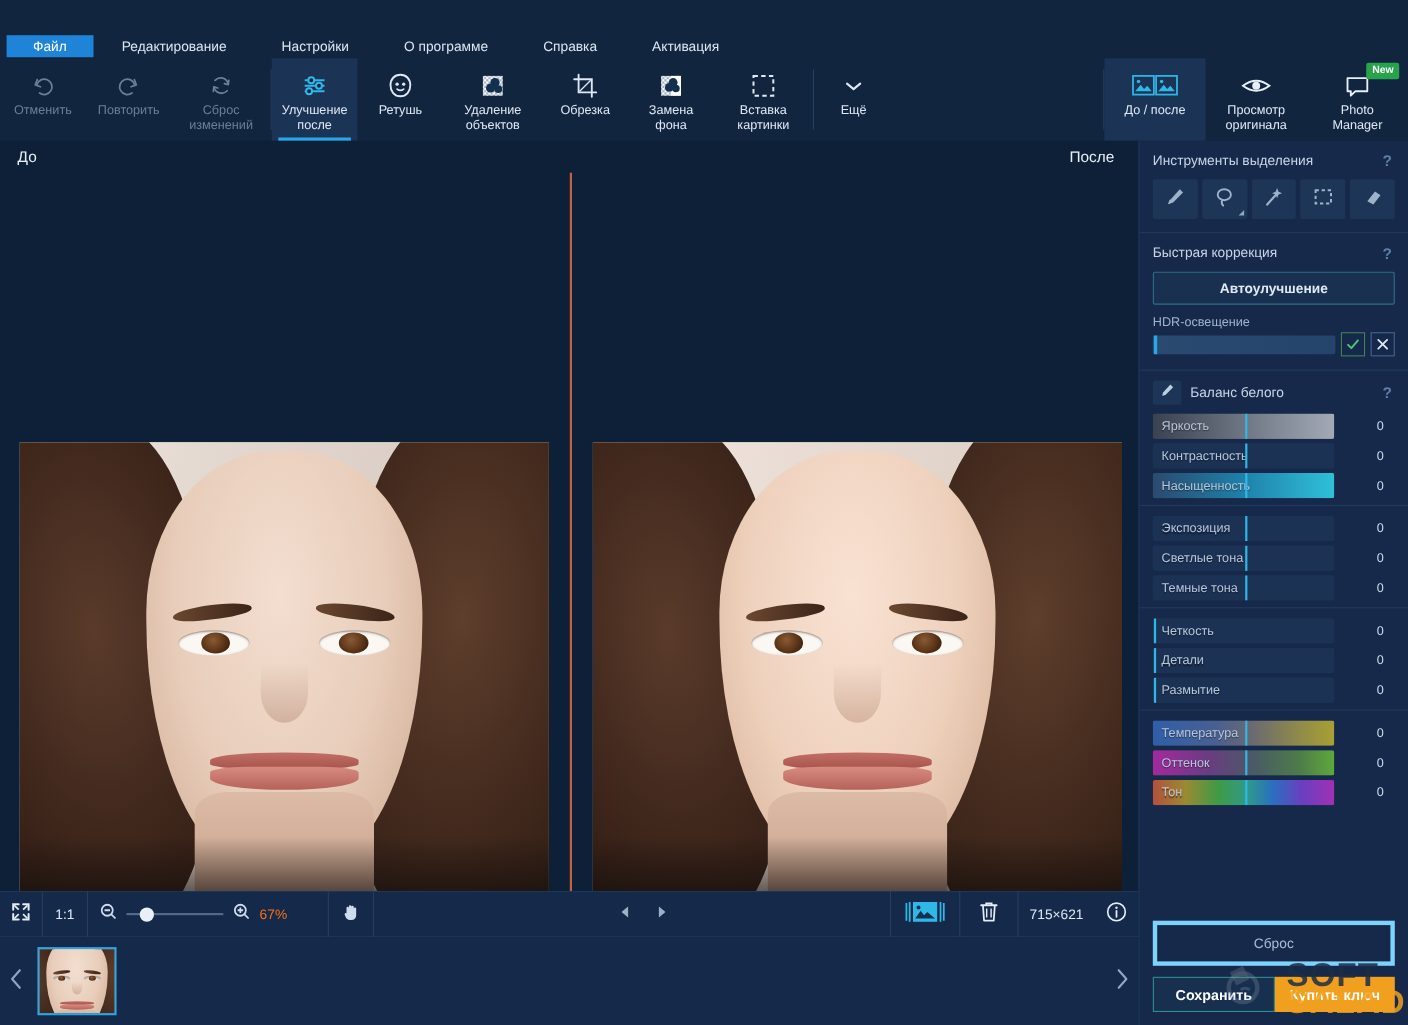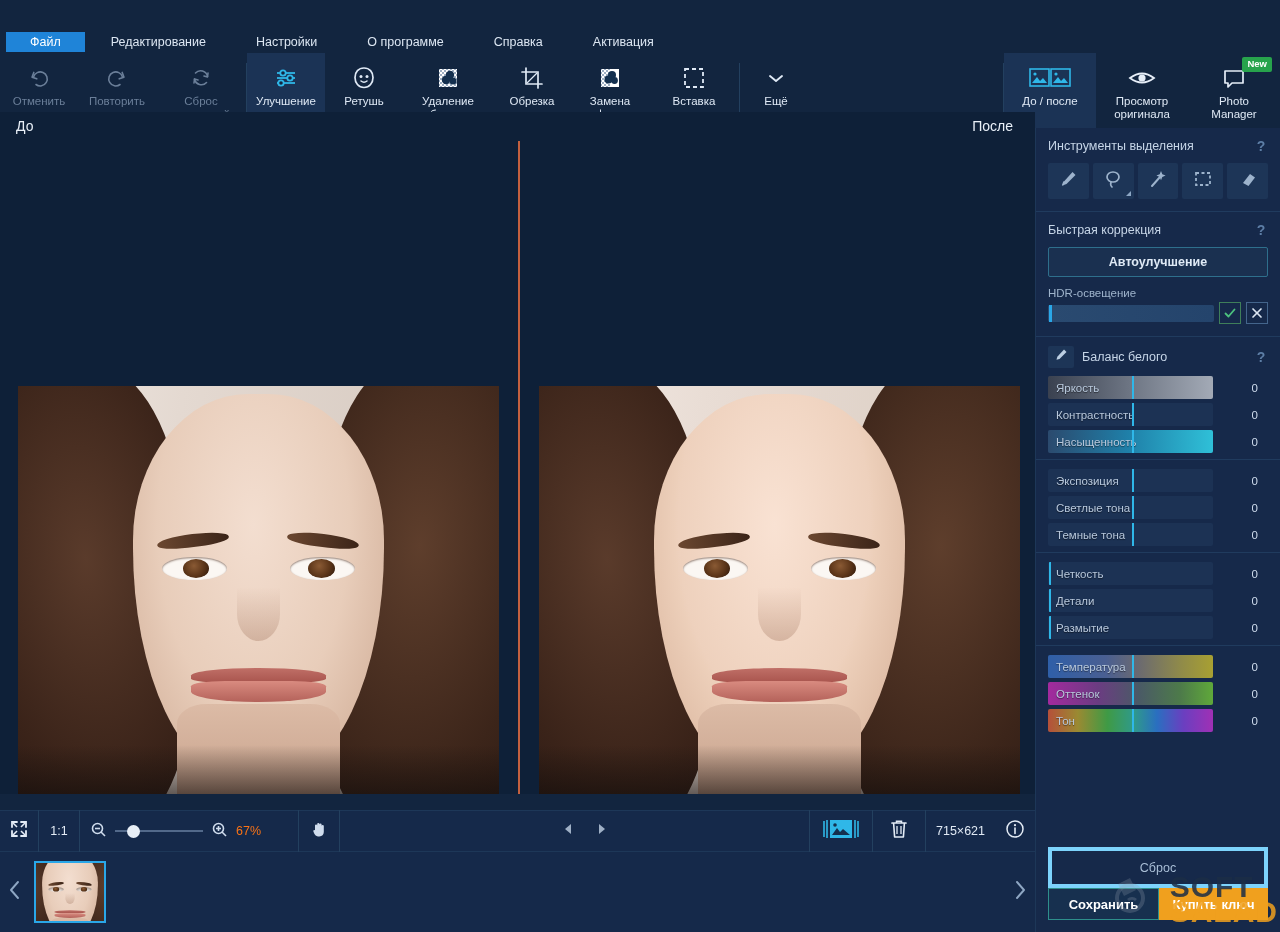"До" .canvas-area { top: 112px -> 128px }
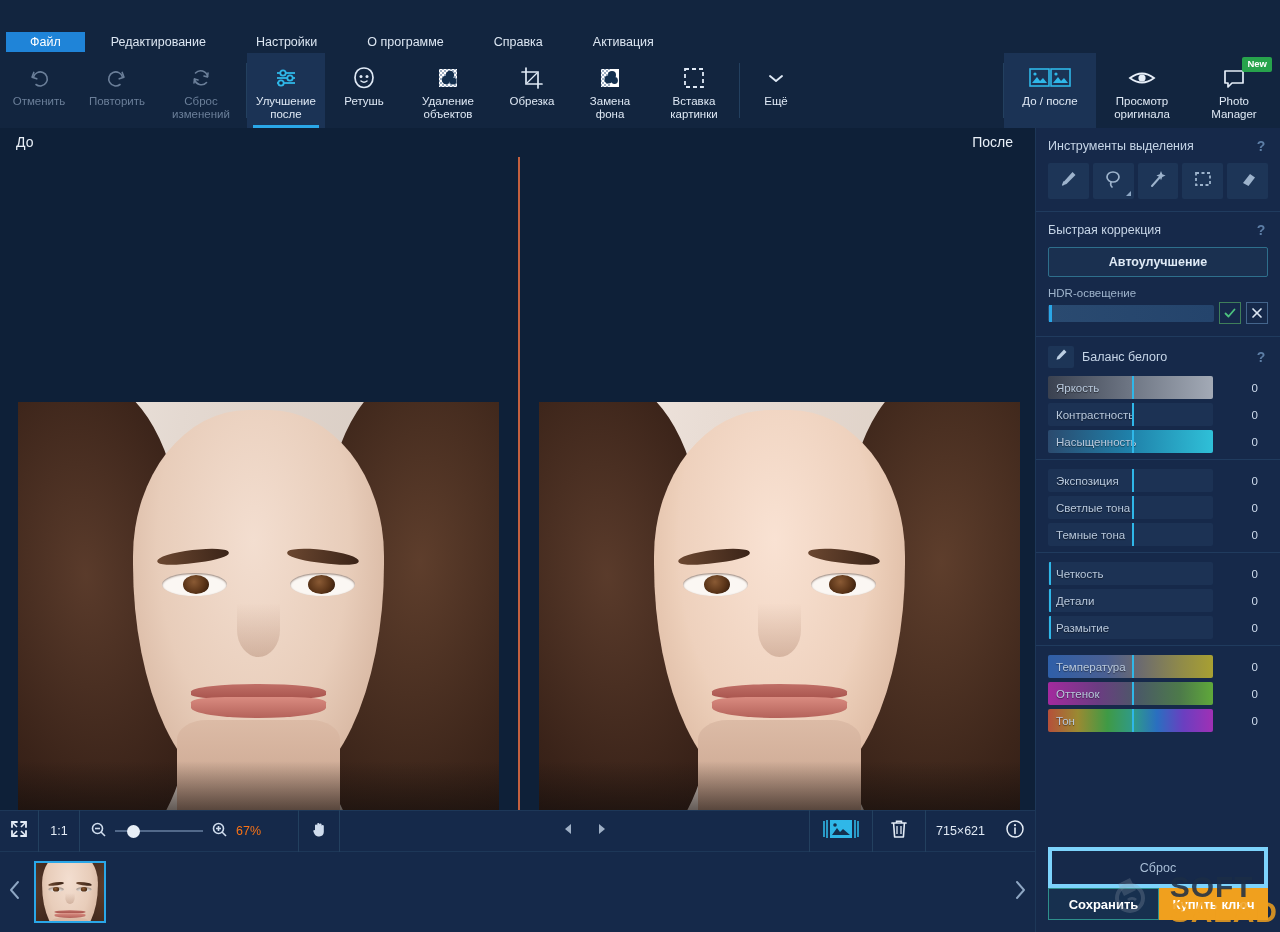"Сохранить" .footbtns { margin-top: none -> 10px }
